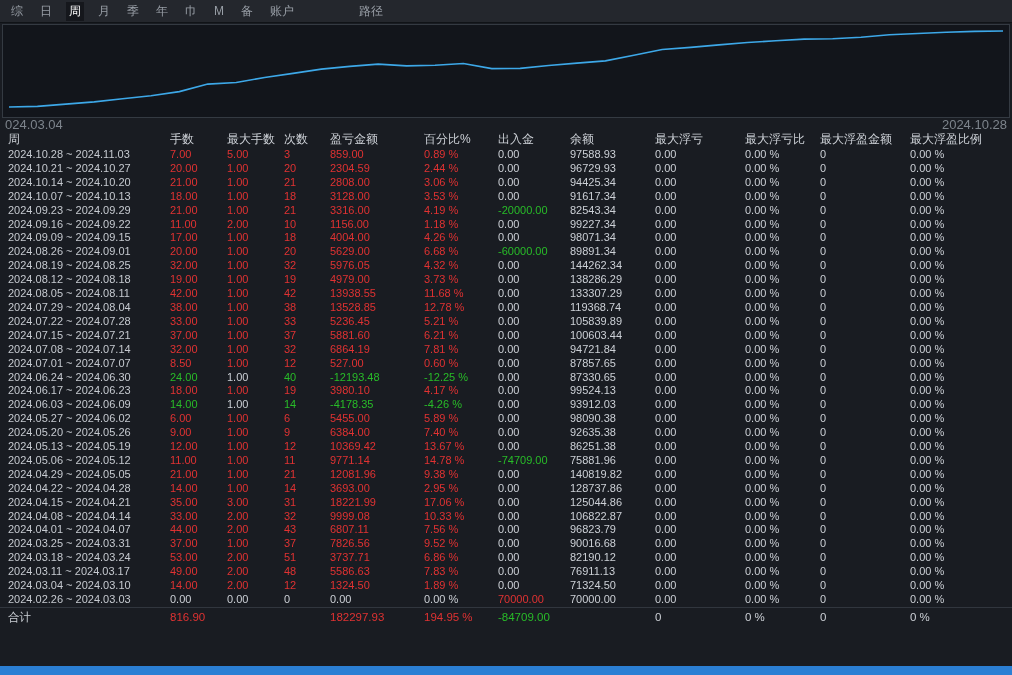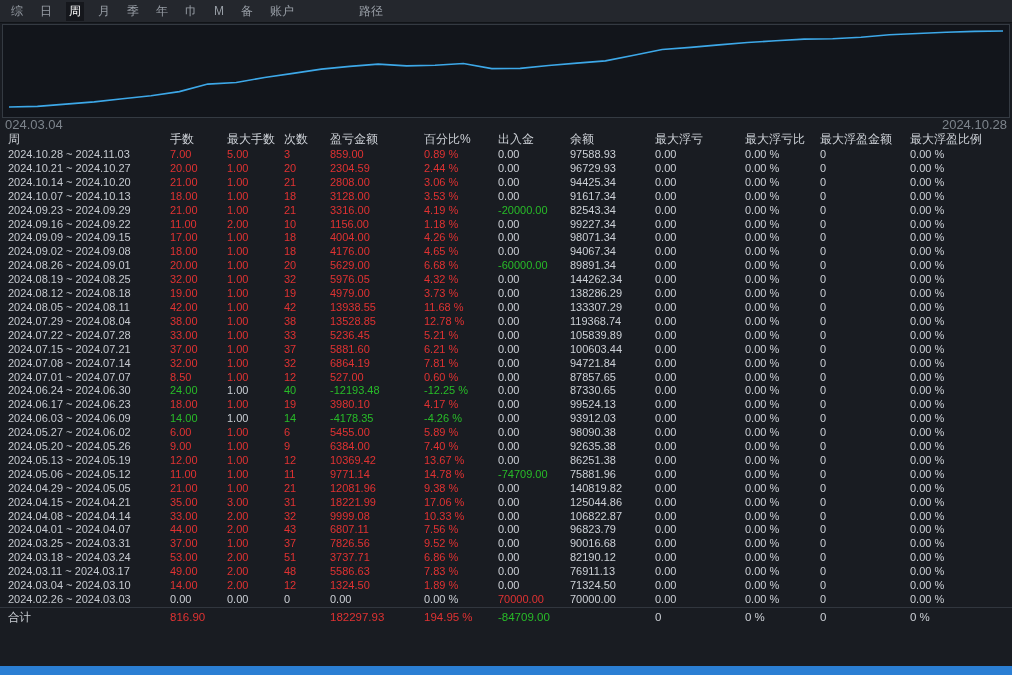"2024.09.02 ~ 2024.09.08" tr { html: <tr> <td>2024.09.02 ~ 2024.09.08</td> <td>18.00</td> <td>1.00</td> <td>18</td> <td>4176.00</td> <td>4.65 %</td> <td>0.00</td> <td>94067.34</td> <td>0.00</td> <td>0.00 %</td> <td>0</td> <td>0.00 %</td> </tr> -> none }
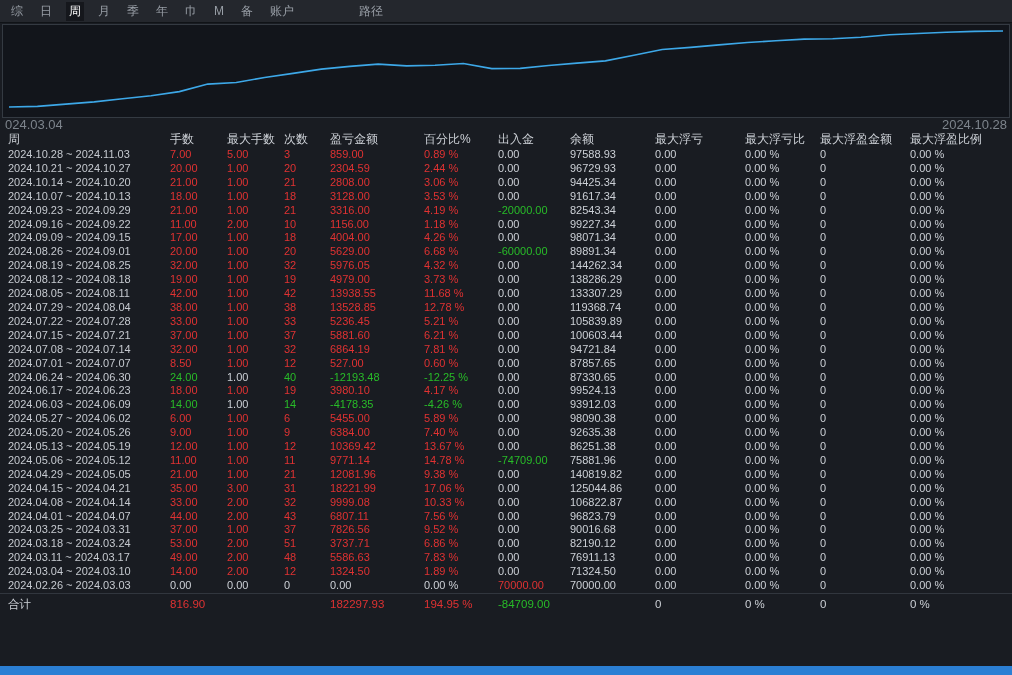"2024.04.22 ~ 2024.04.28" tr { html: none -> <tr> <td>2024.04.22 ~ 2024.04.28</td> <td>14.00</td> <td>1.00</td> <td>14</td> <td>3693.00</td> <td>2.95 %</td> <td>0.00</td> <td>128737.86</td> <td>0.00</td> <td>0.00 %</td> <td>0</td> <td>0.00 %</td> </tr> }
